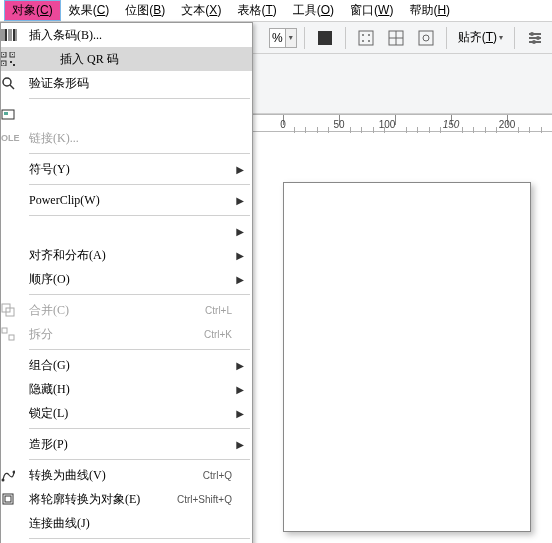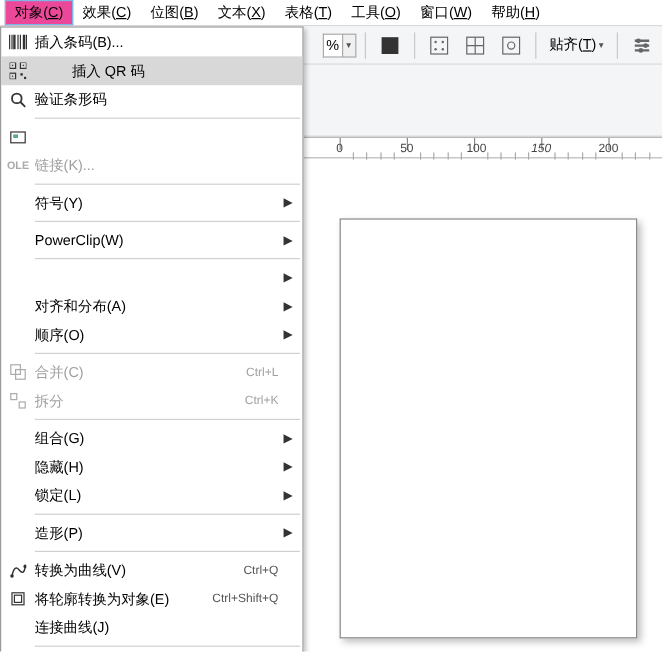"插入条码(B)..." .menu-label { font-family: none -> Liberation Serif, serif }
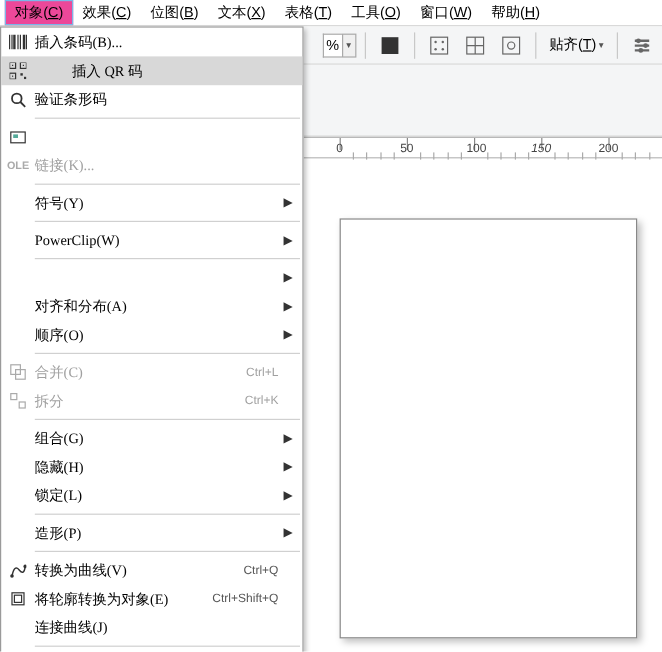"100" div.ruler-label { left: 144px -> 134px }
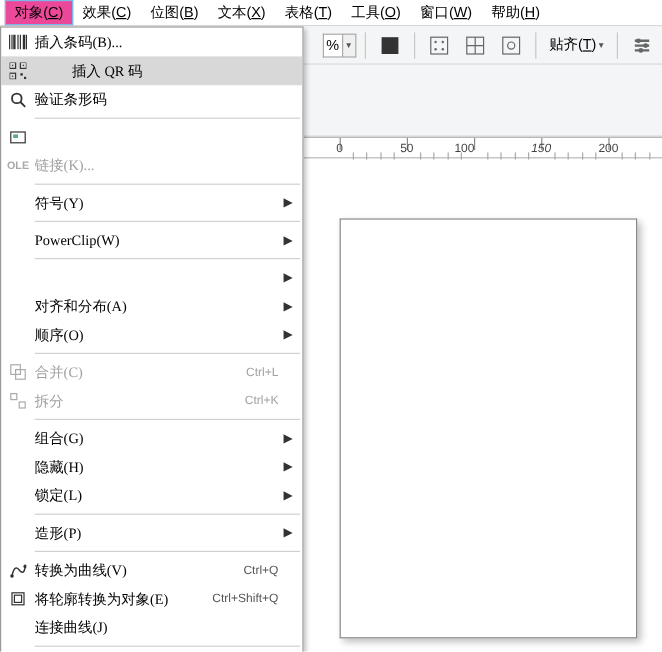"OLE" .menu-icon { justify-content: center -> flex-start }
